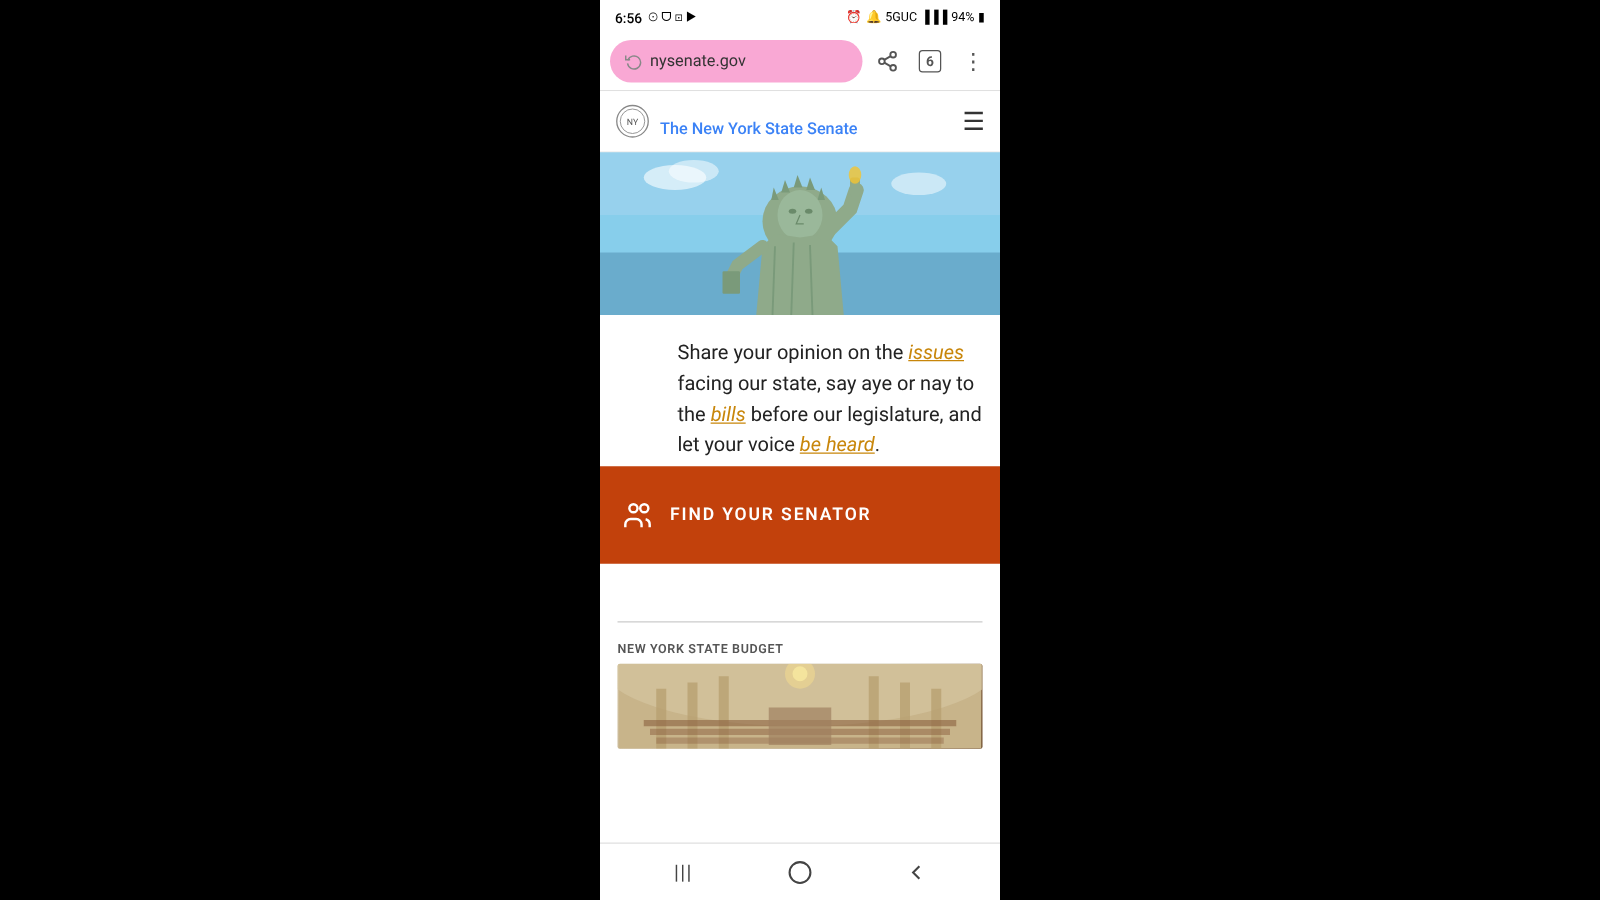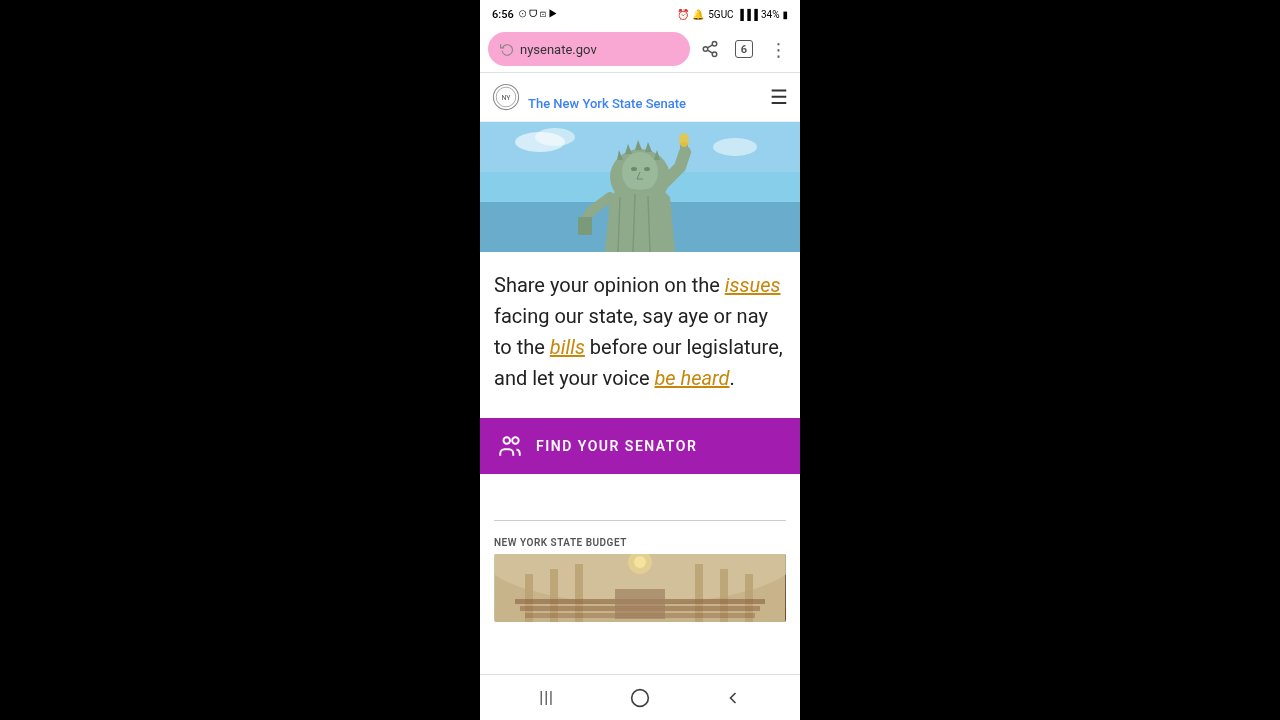"34%" span { text: 34% -> 94% }
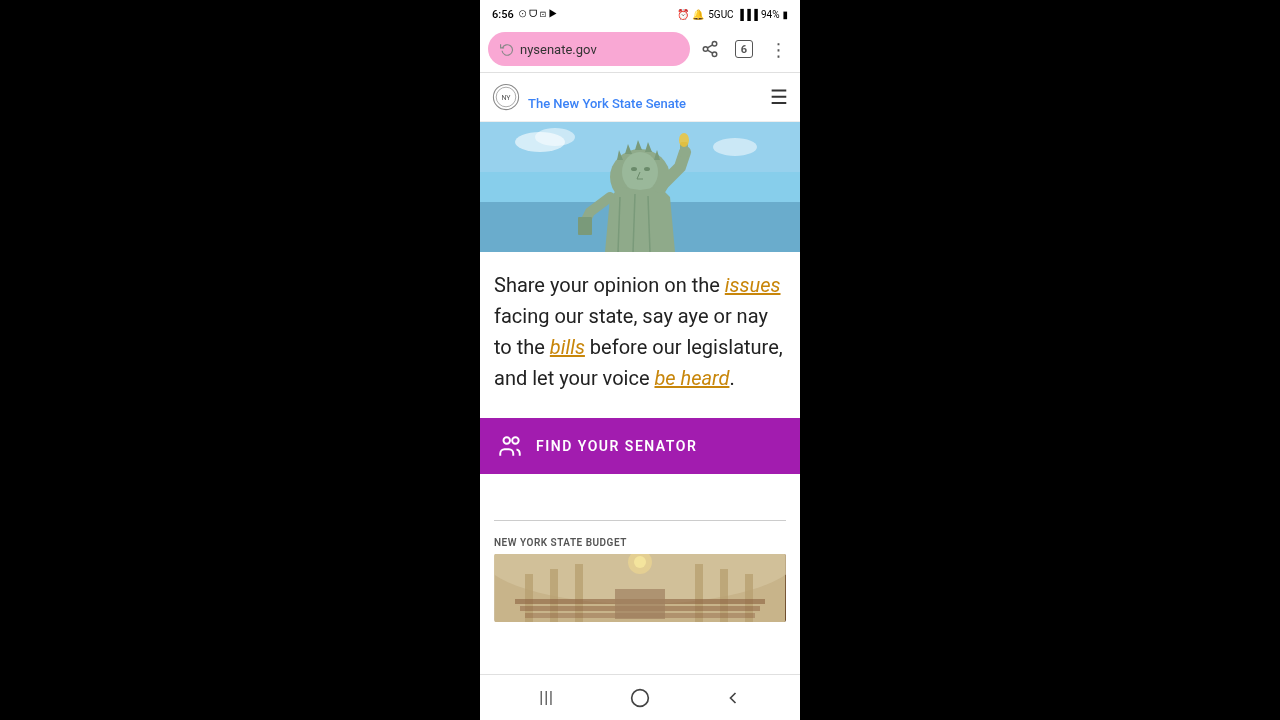"Share your opinion on the" .text-section { font-size: 20px -> 16px; margin-left: none -> 48px; padding: 18px 14px 24px -> 18px 14px 4px }
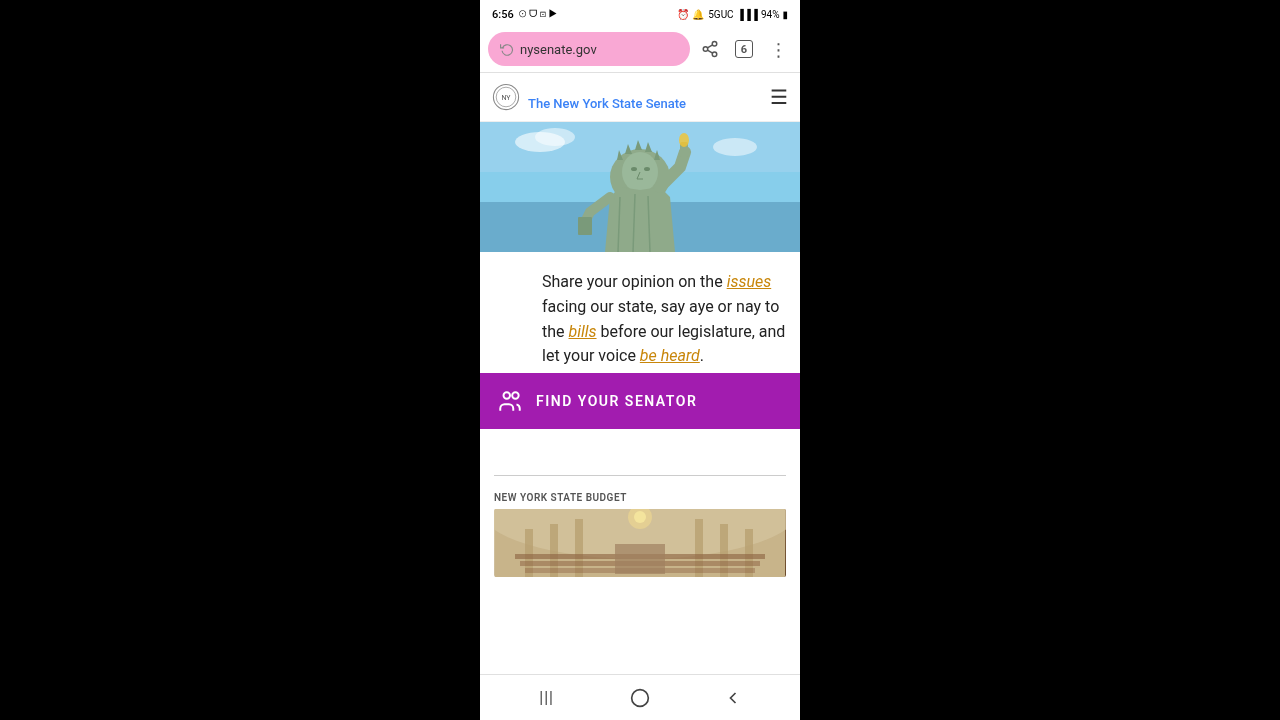"FIND YOUR SENATOR" .find-senator-btn { background: #a21caf -> #c2410c; padding: 14px 16px -> 25px 16px }
